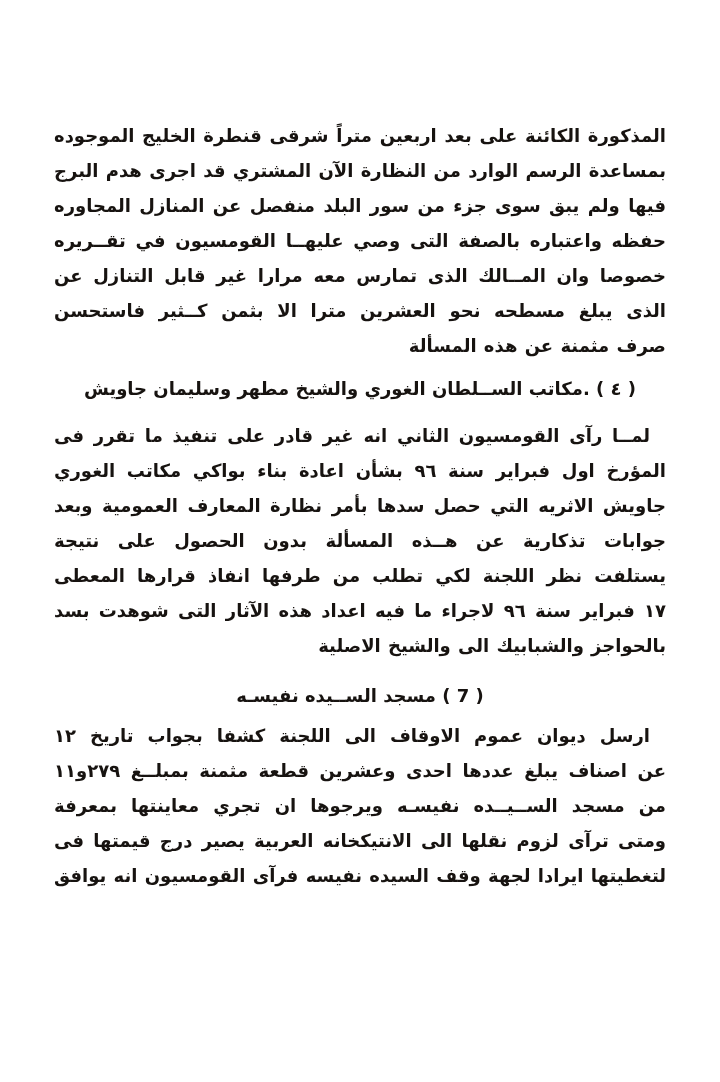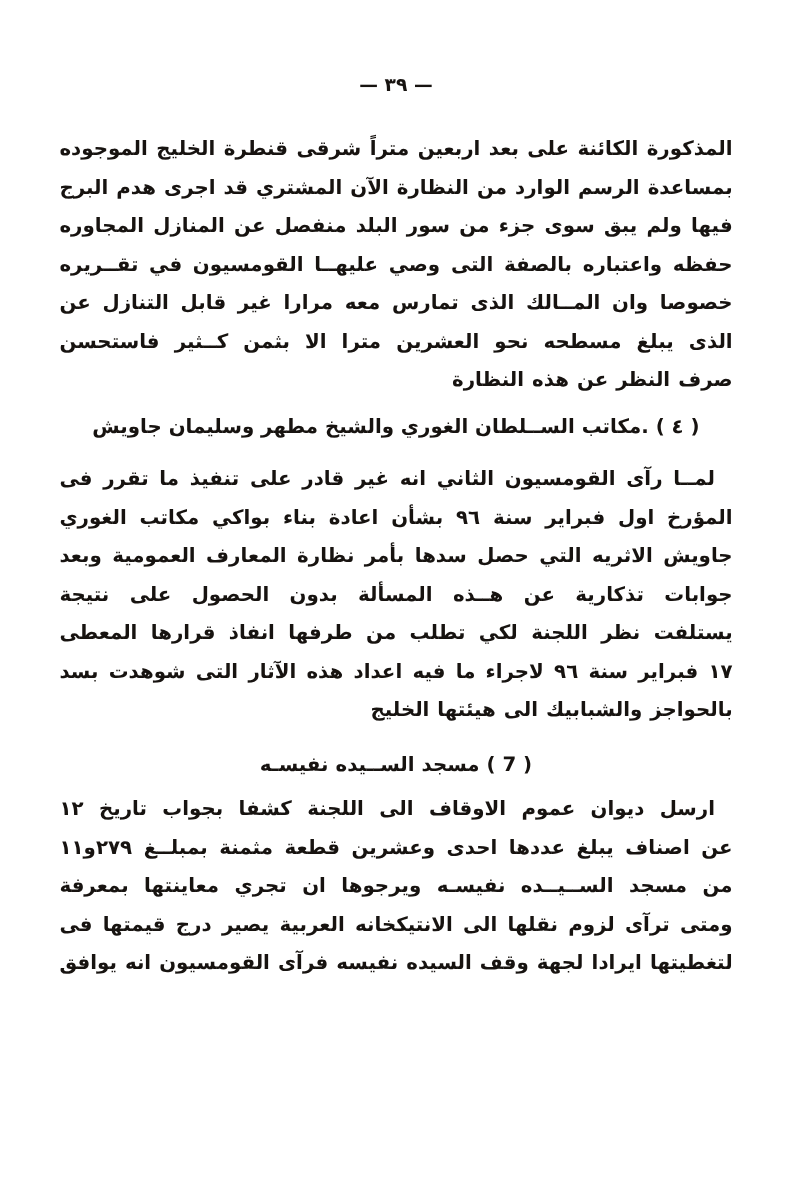"— ٣٩ —" div.pagenum { html: <div>— ٣٩ —</div> -> none }
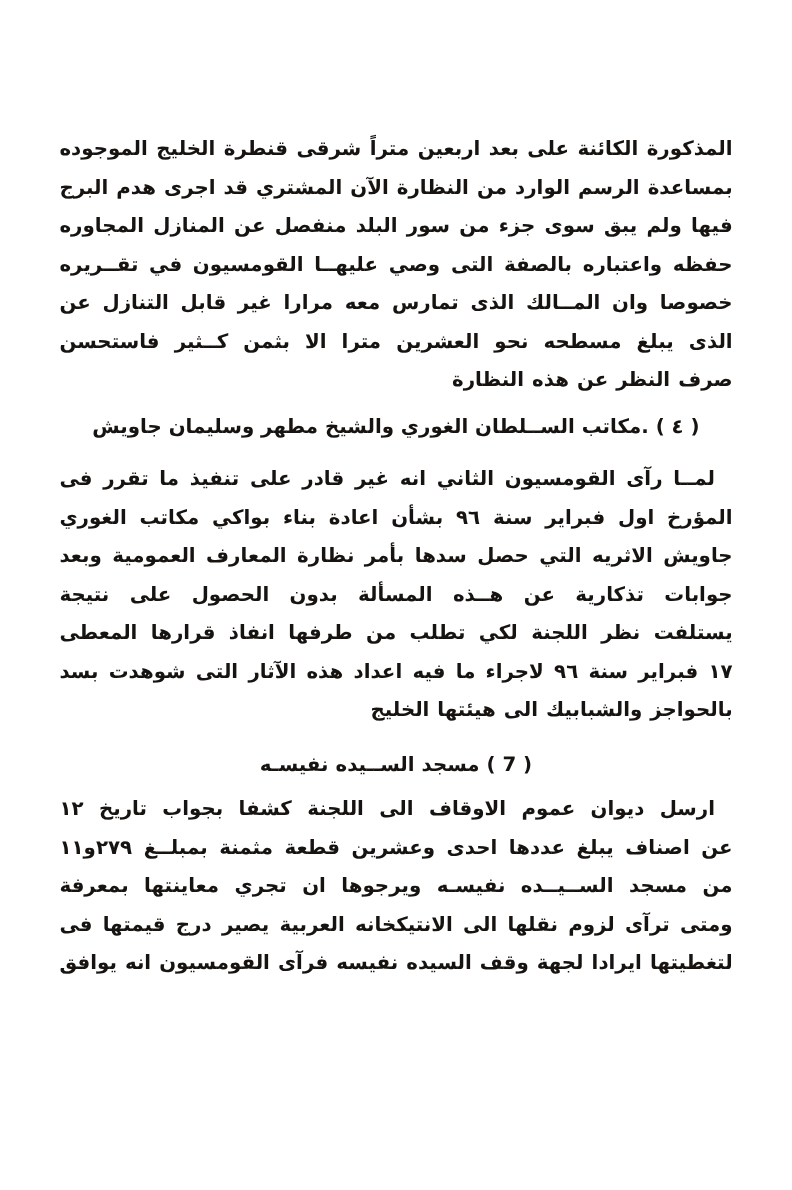"صرف النظر عن هذه النظارة" div.line { text: النظر عن هذه النظارة -> مثمنة عن هذه المسألة }
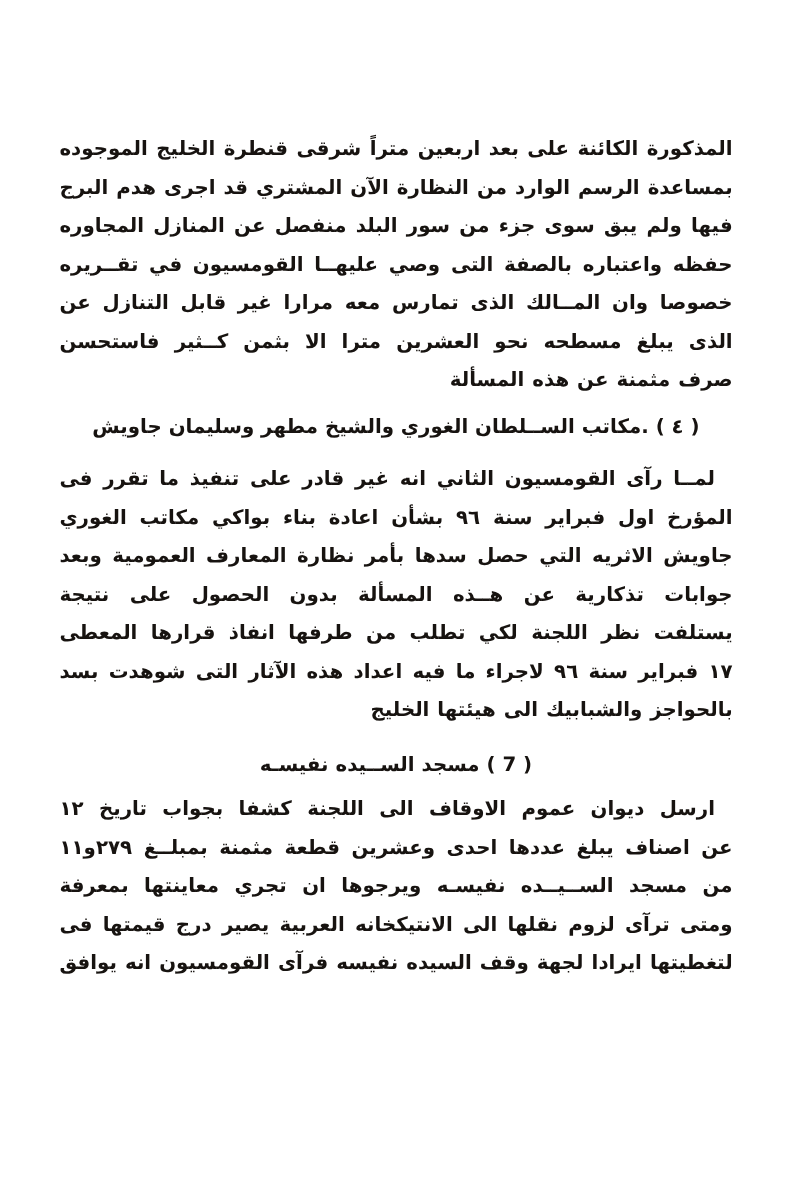"بالحواجز والشبابيك الى هيئتها الخليج" div.line { text: هيئتها الخليج -> والشيخ الاصلية }
